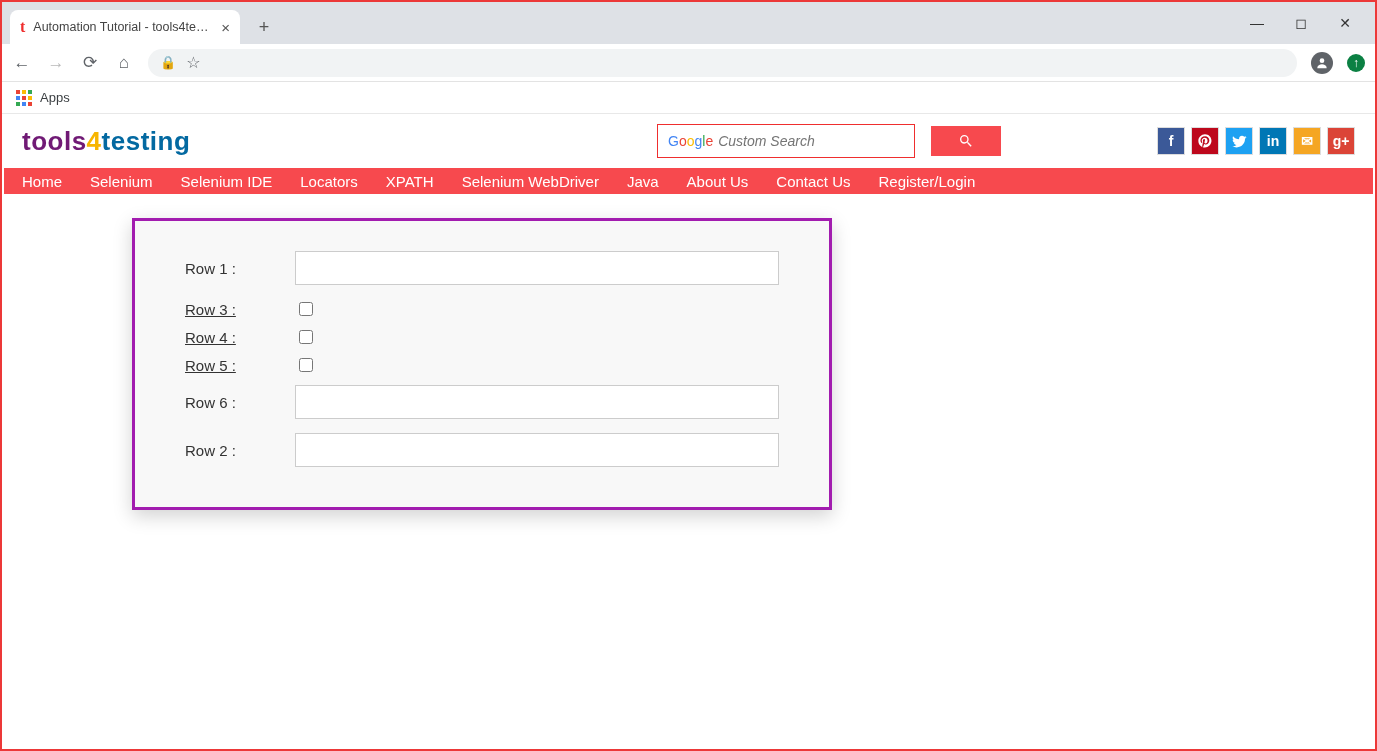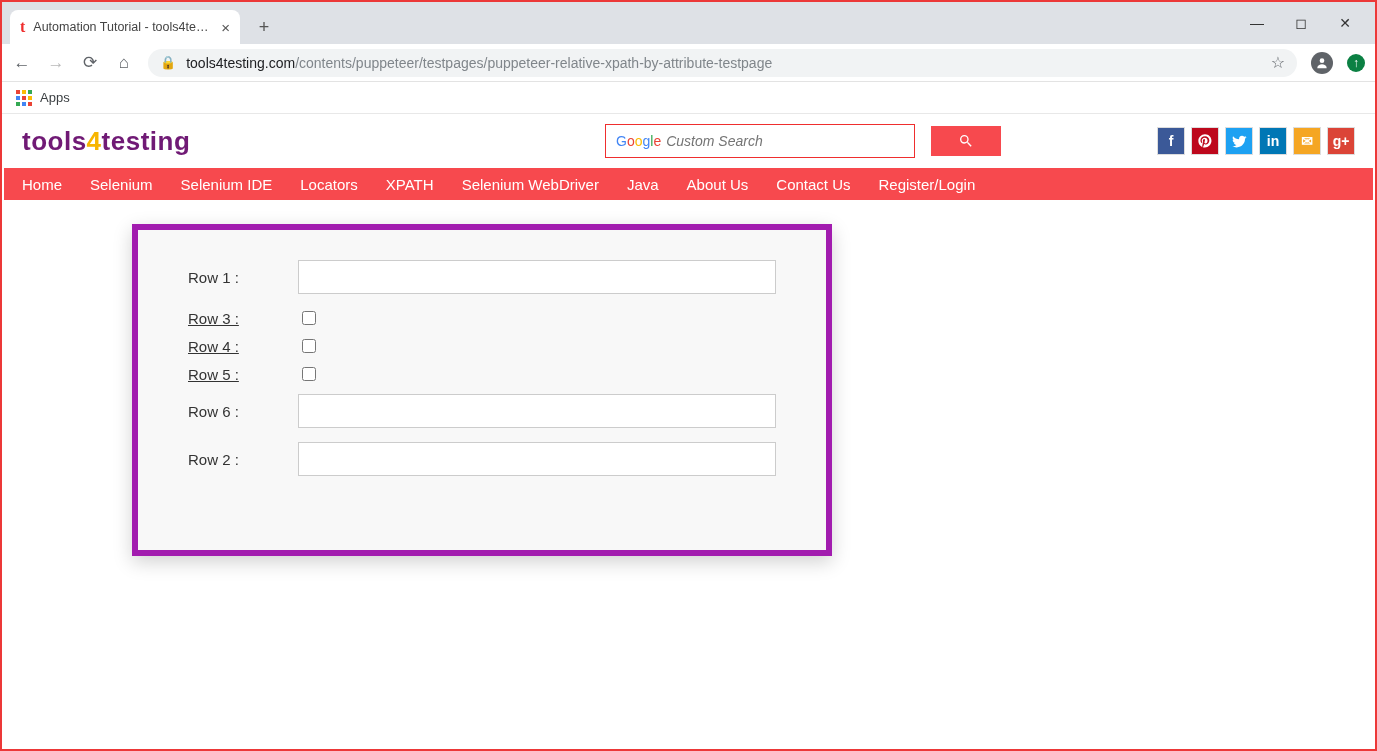"tools4testing.com/contents/puppeteer/tes" span.url { html: <span> <span>tools4testing.com</span><span>/contents/puppeteer/testpages/puppeteer-relative-xpath-by-attribute-testpage</span> </span> -> none }
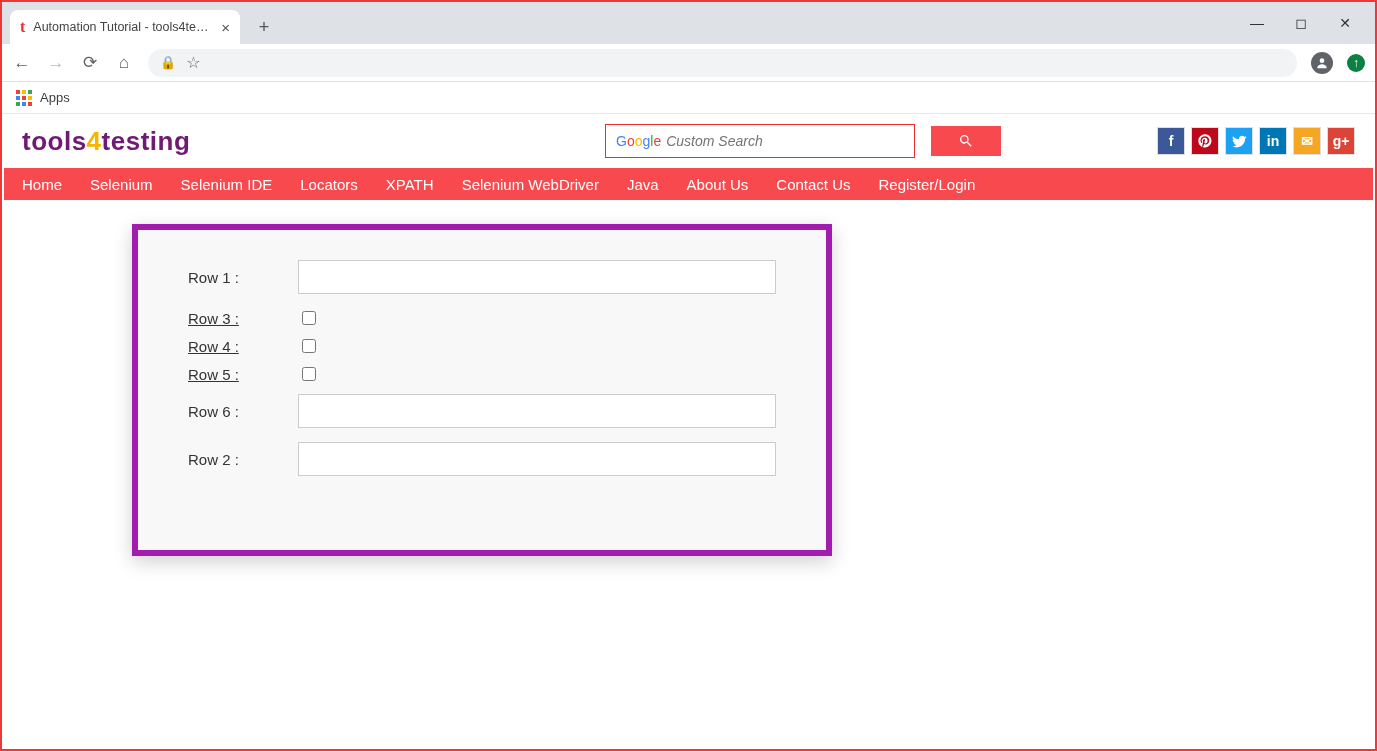"testing" .logo .t2 { color: #701a75 -> #0369a1 }
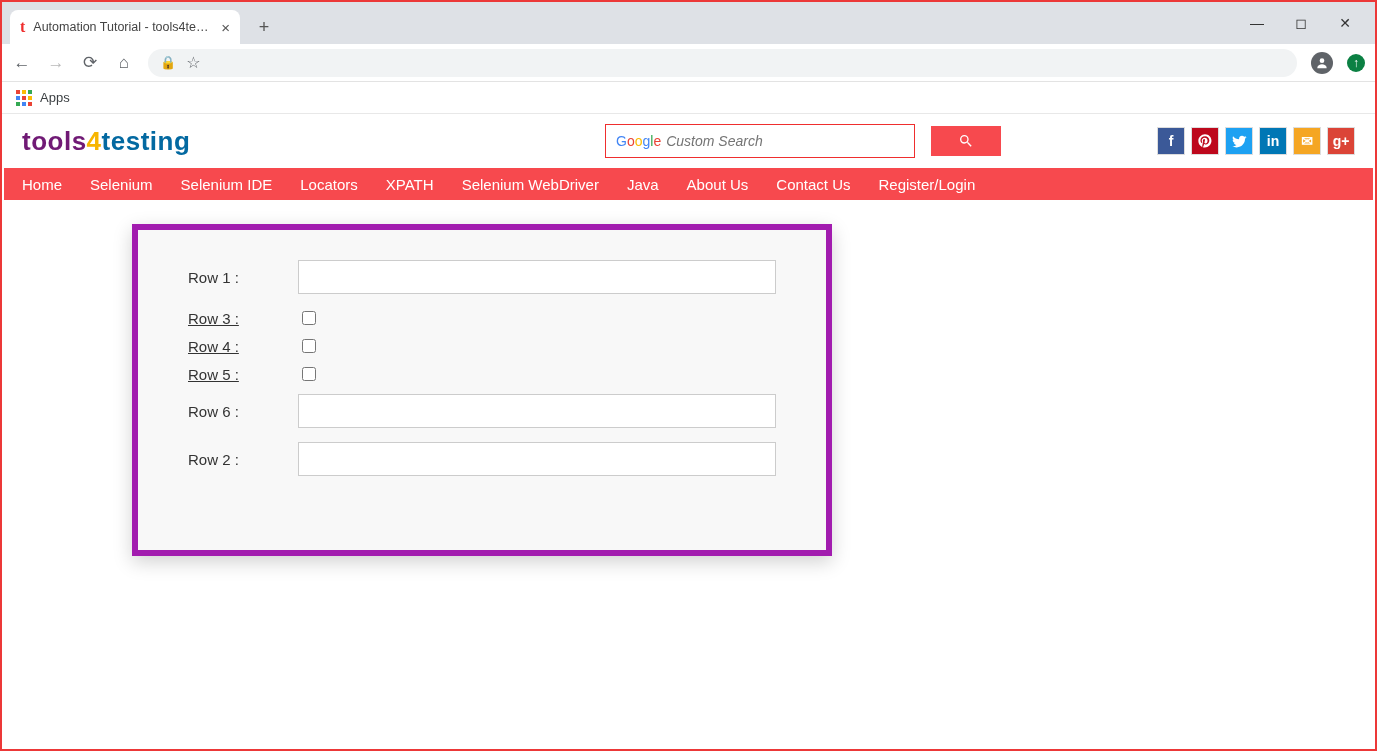"Google" .cse-box { width: 310px -> 258px }
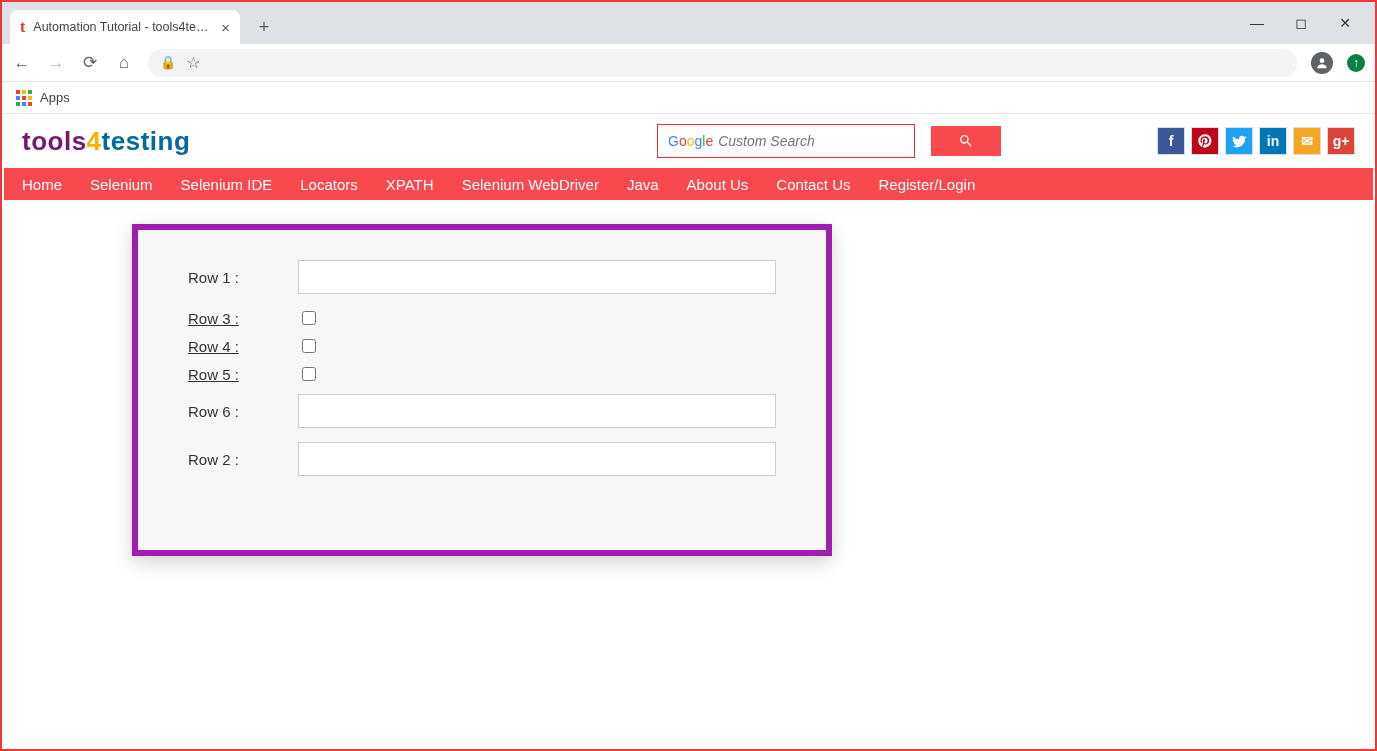"Home" .main-nav { height: 32px -> 26px }
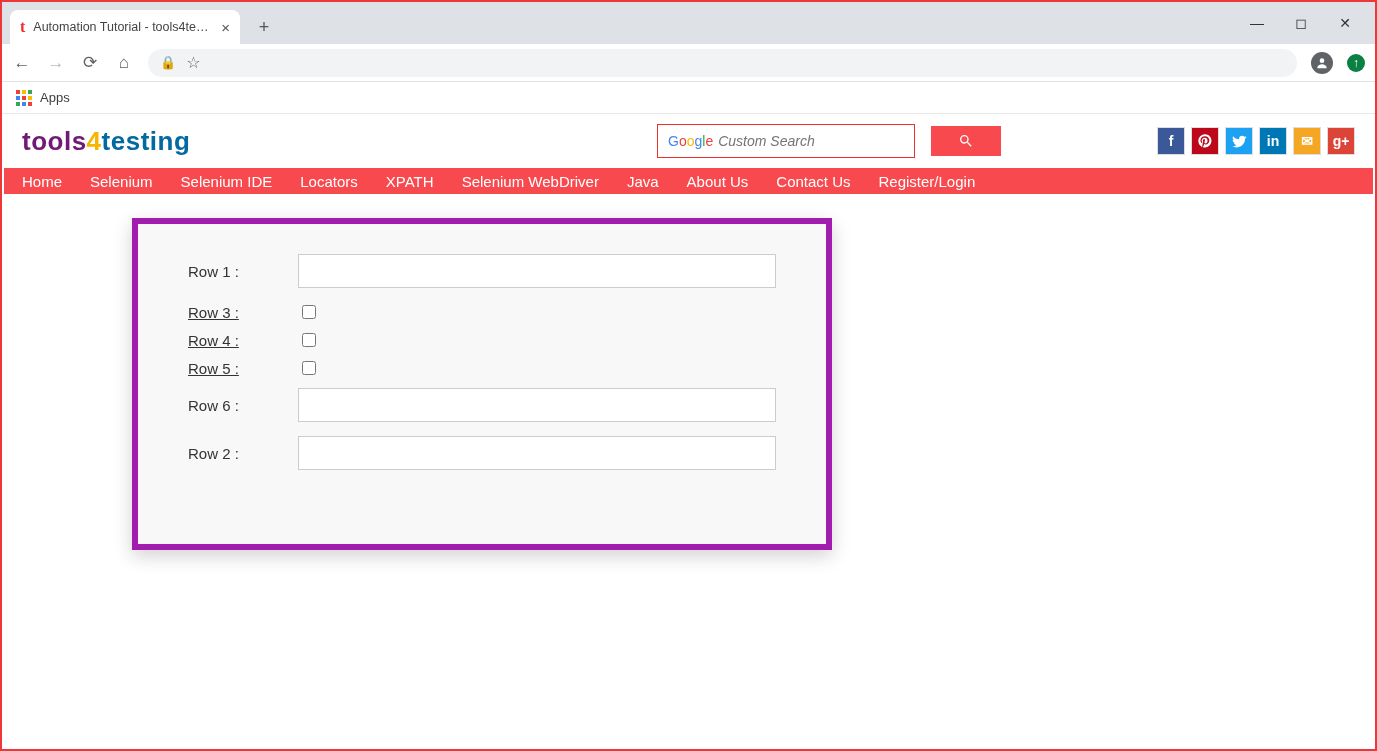"Row 1 :" .card { border: 6px solid #a21caf -> 3px solid #a21caf; padding: 30px 50px 60px 50px -> 30px 50px 26px 50px }
